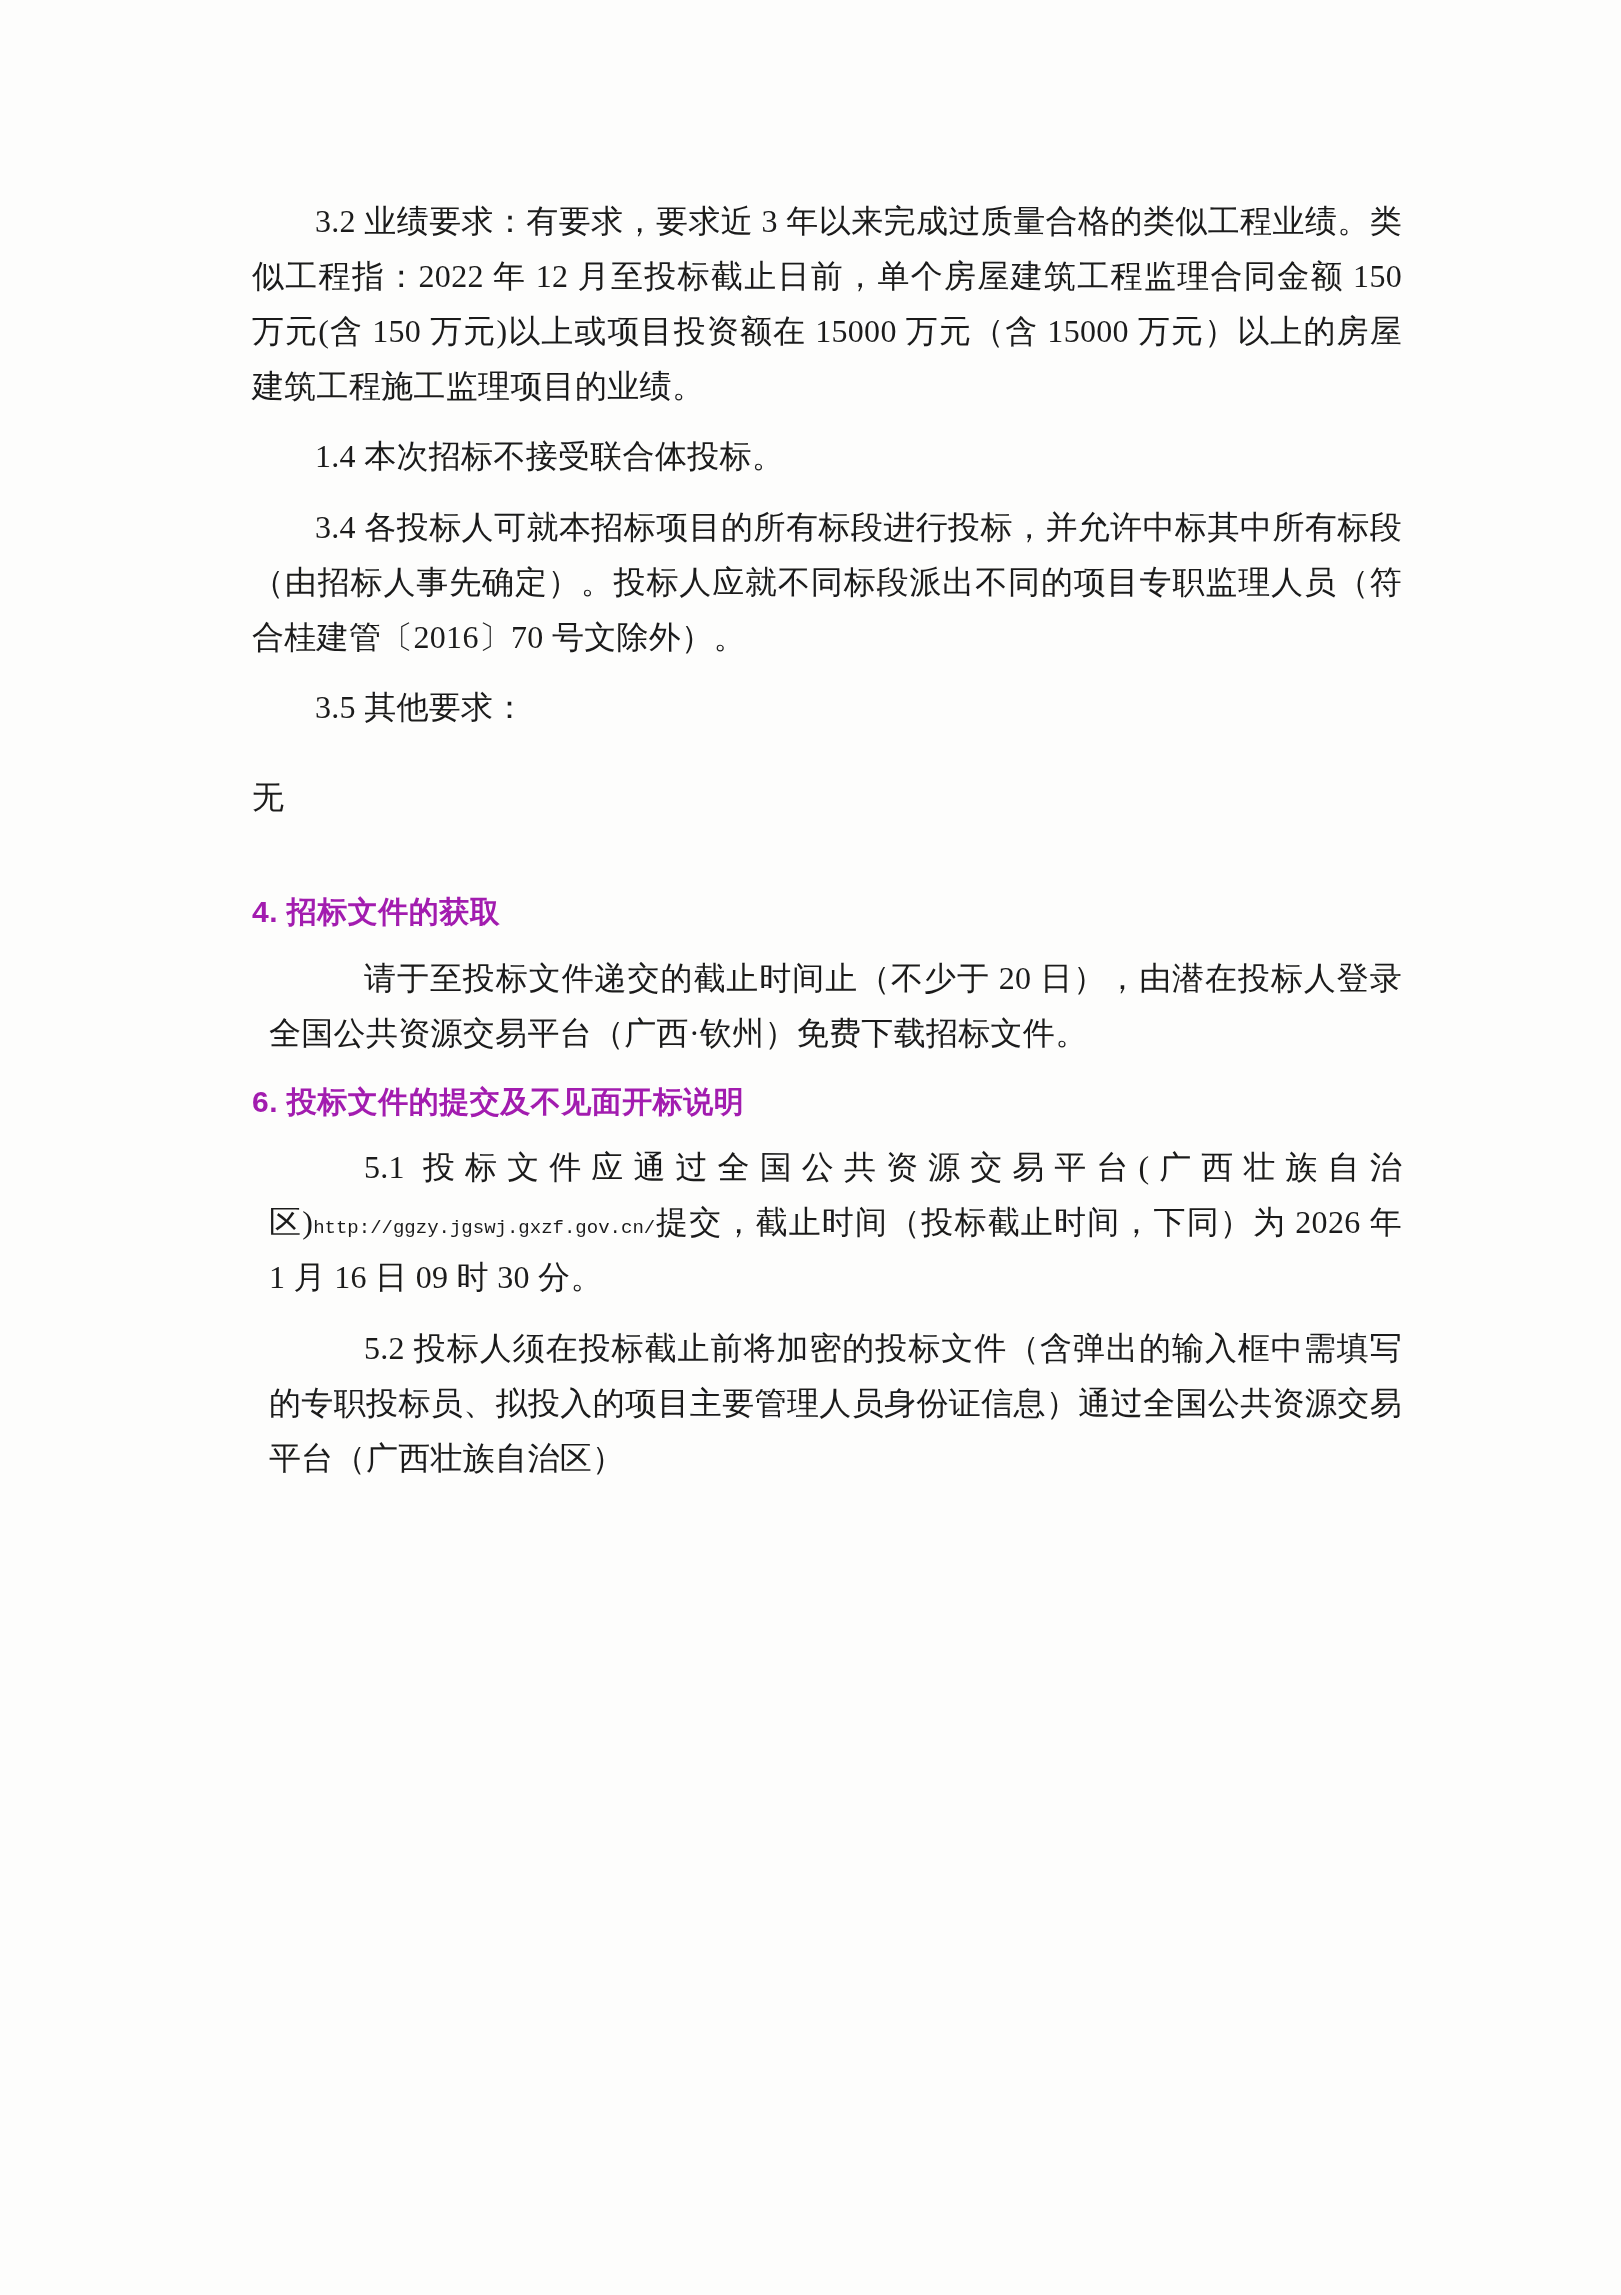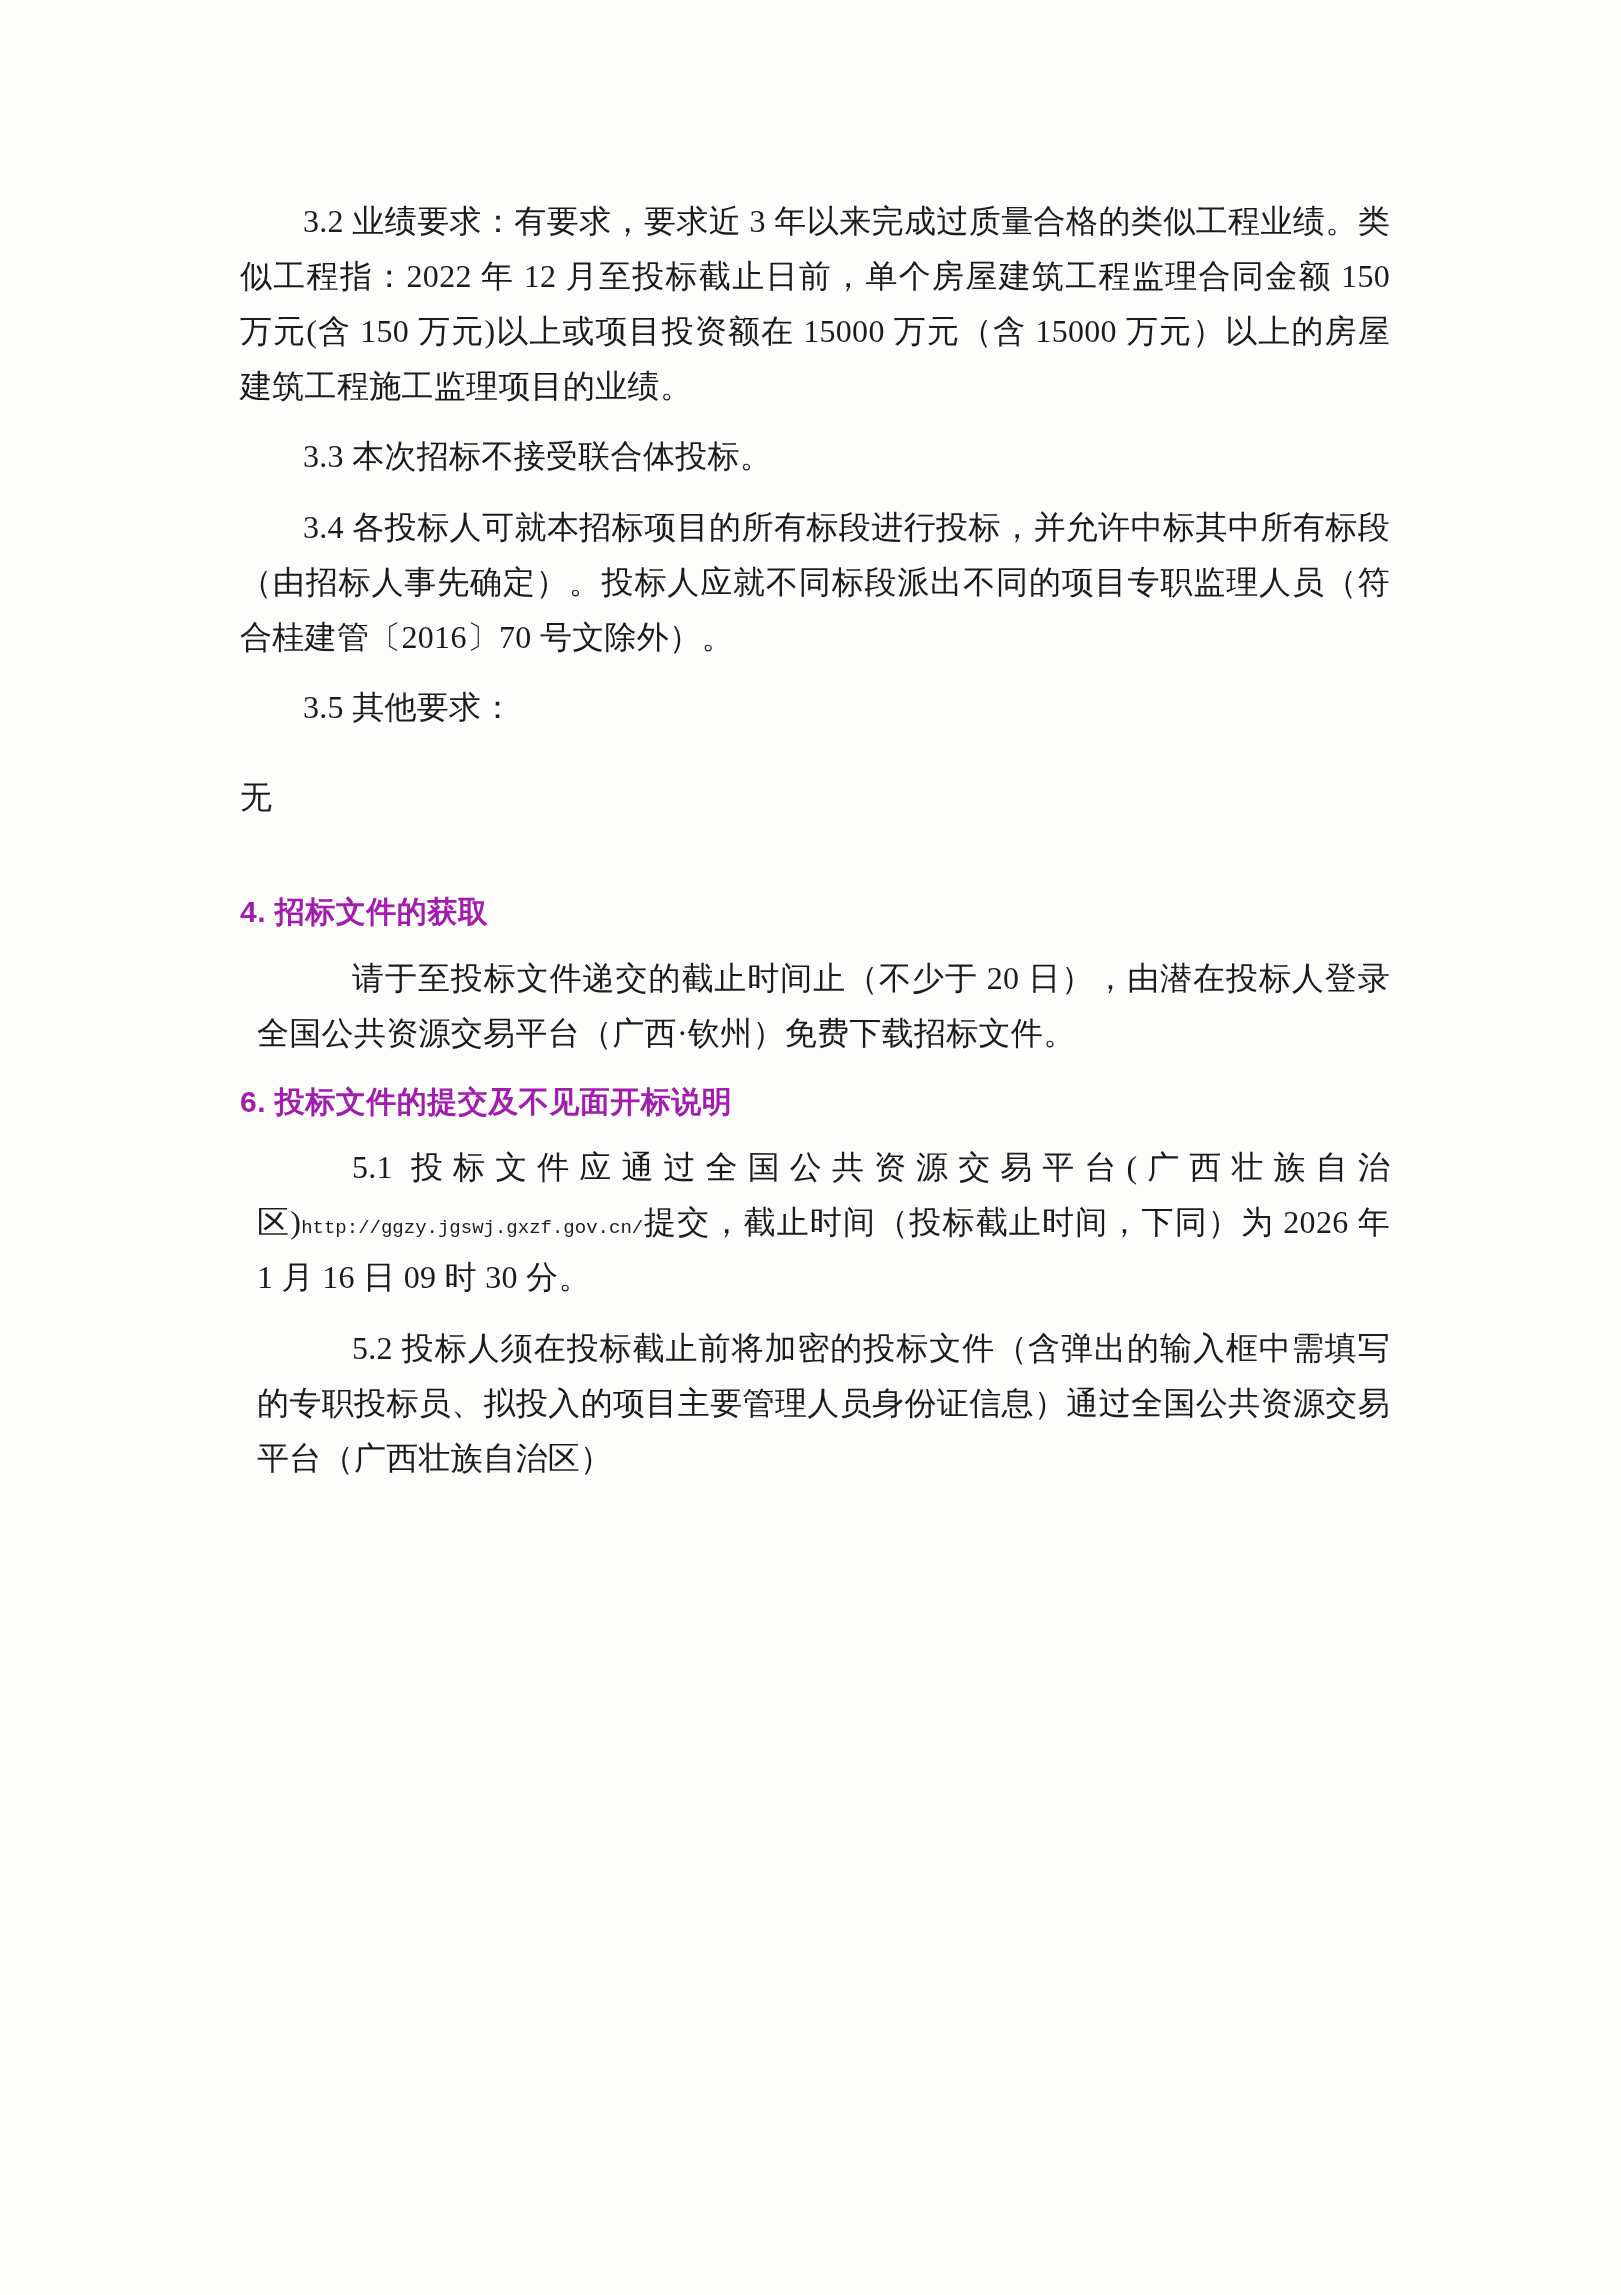"3.2 业绩要求：有要求，要求近 3" .content { left: 240px -> 252px }
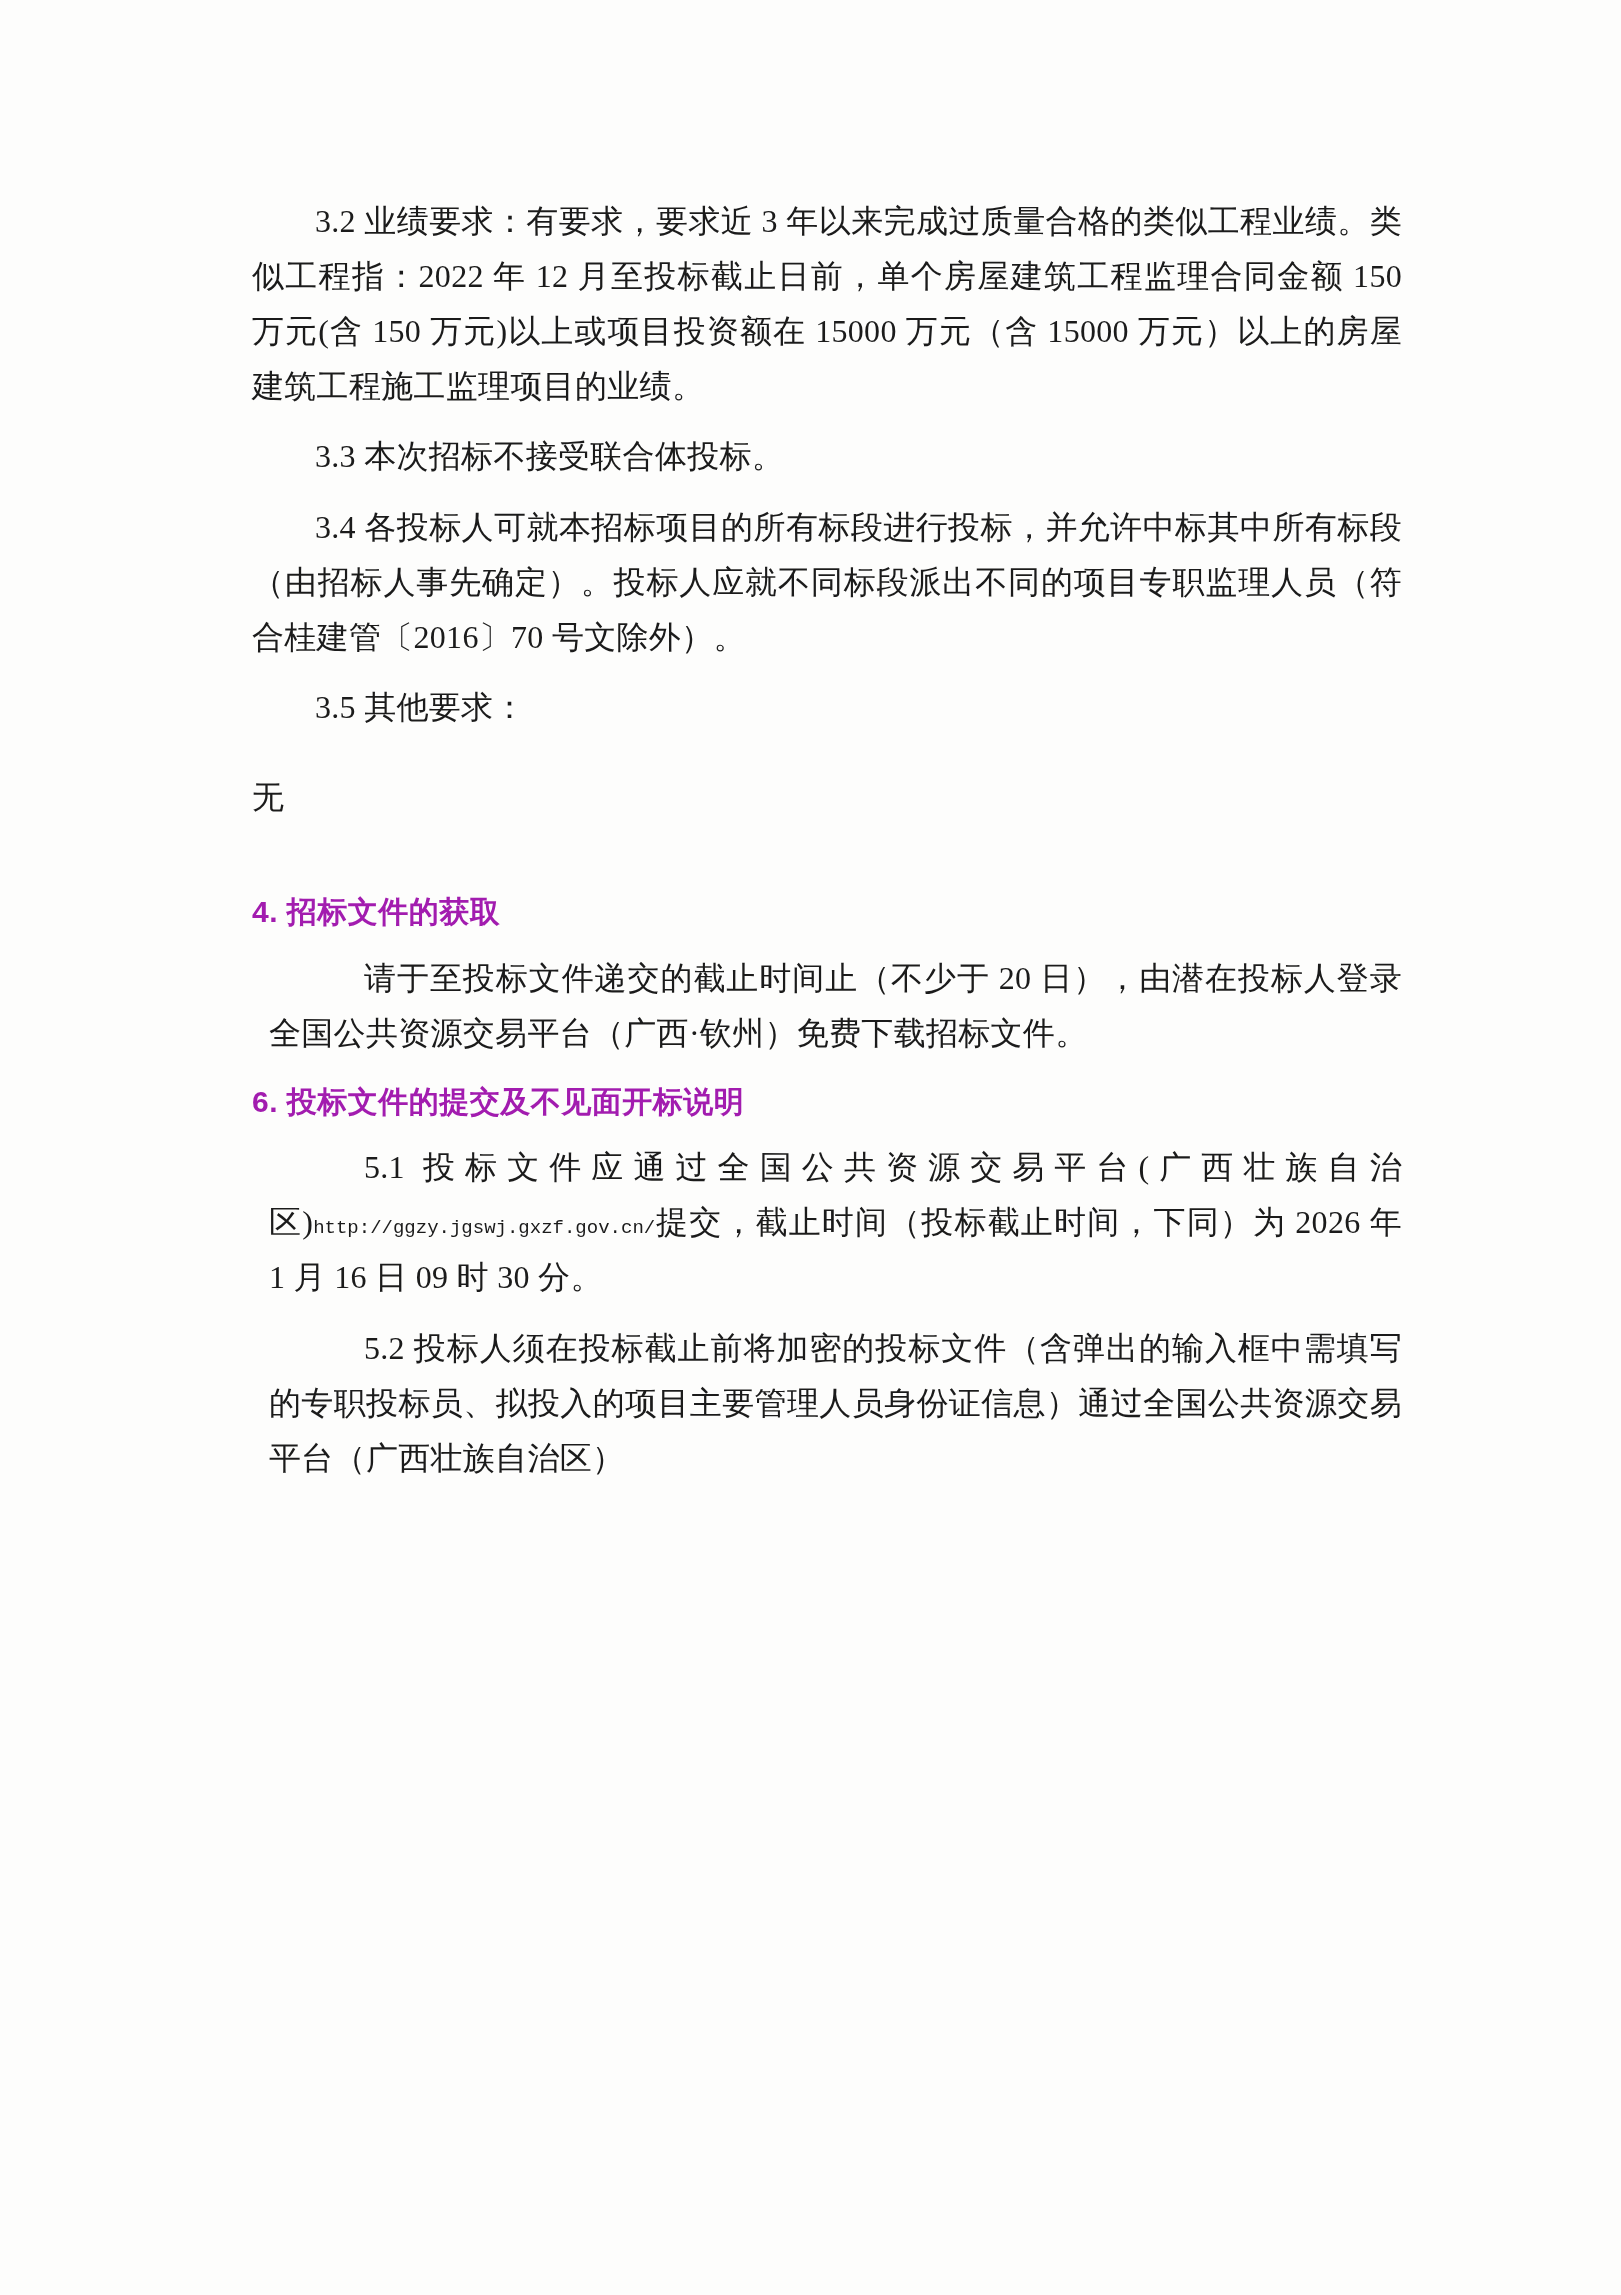"3.3 本次招标不接受联合体投标。" p.para { text: 3.3 -> 1.4 }
